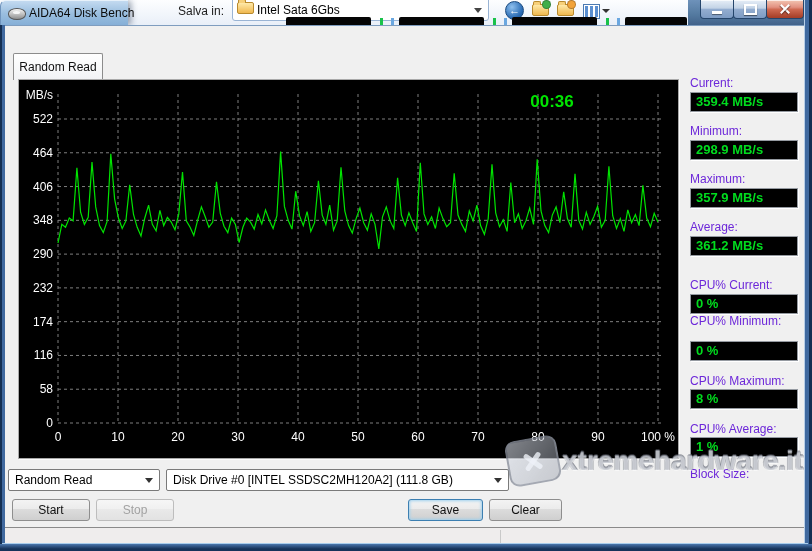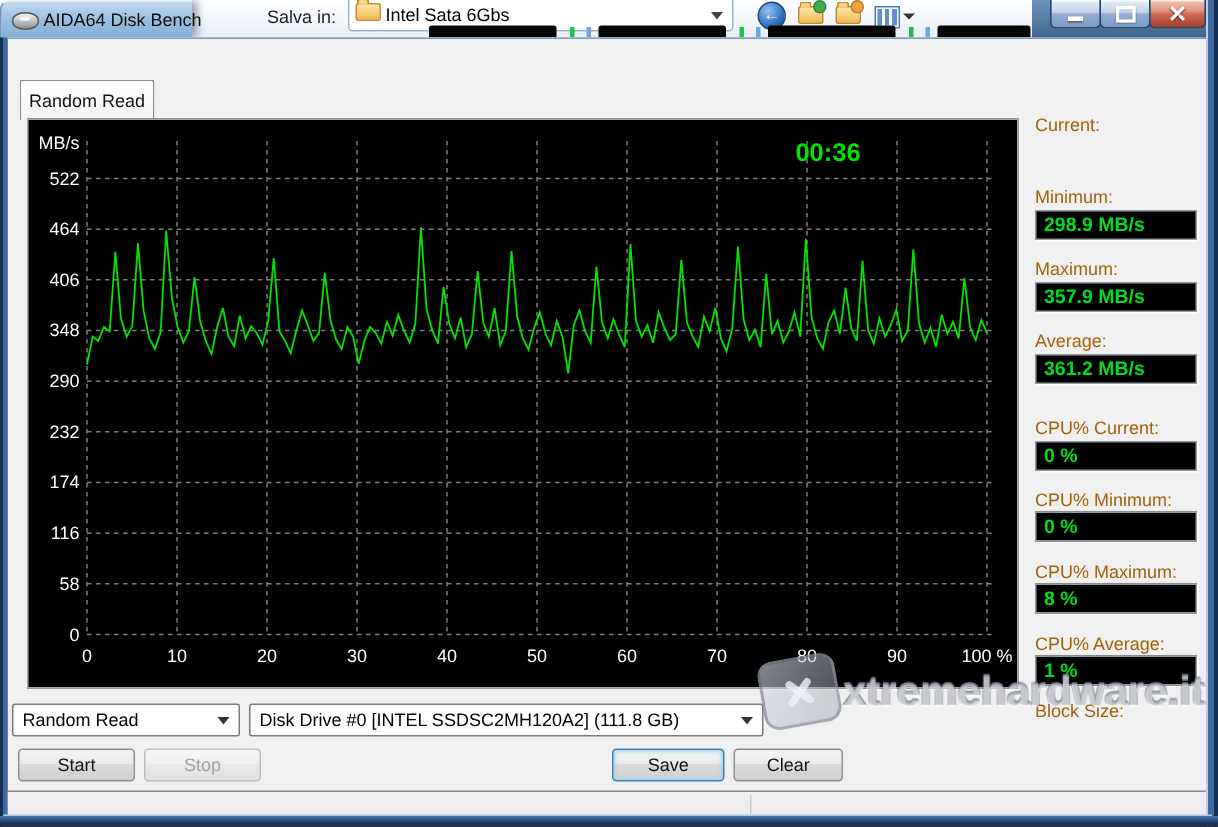"Current:" .stat-label { color: #a16207 -> #6d28d9 }
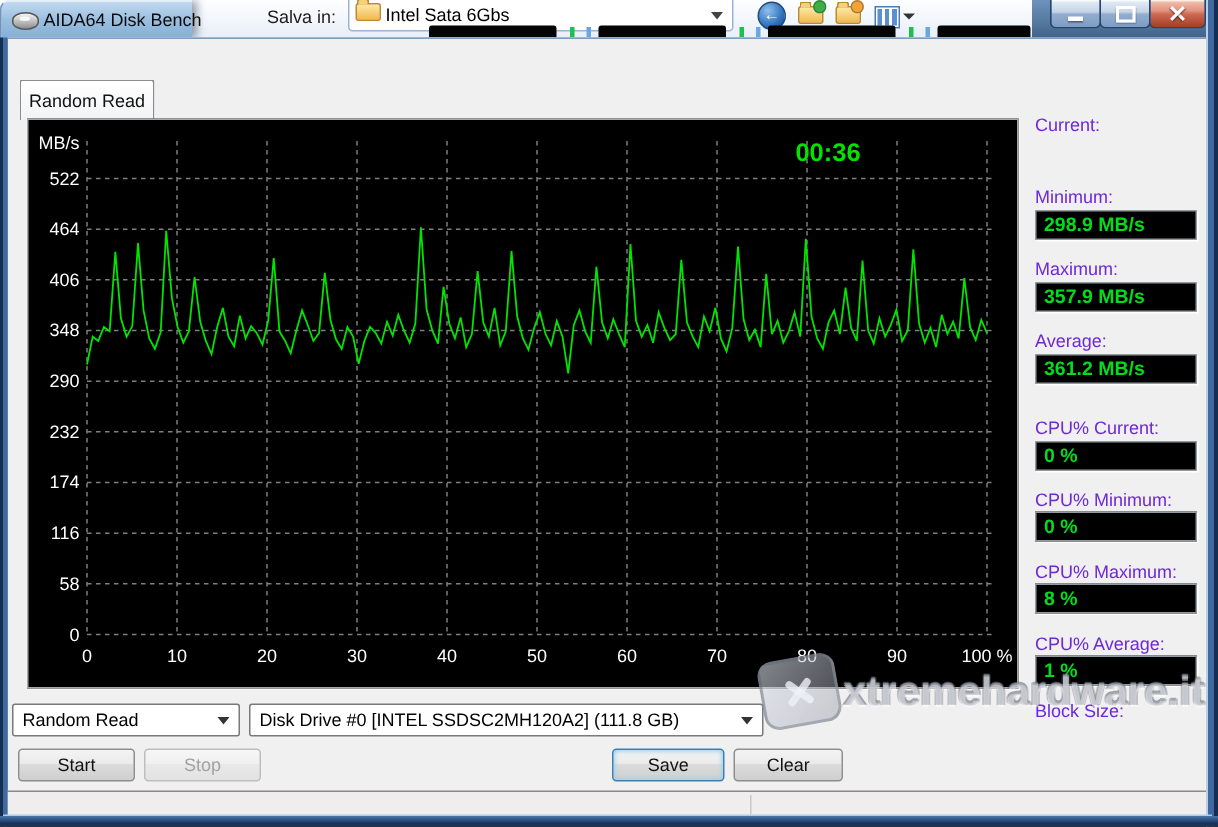"359.4 MB/s" div.valbox { html: none -> <div> <div>359.4 MB/s</div> </div> }
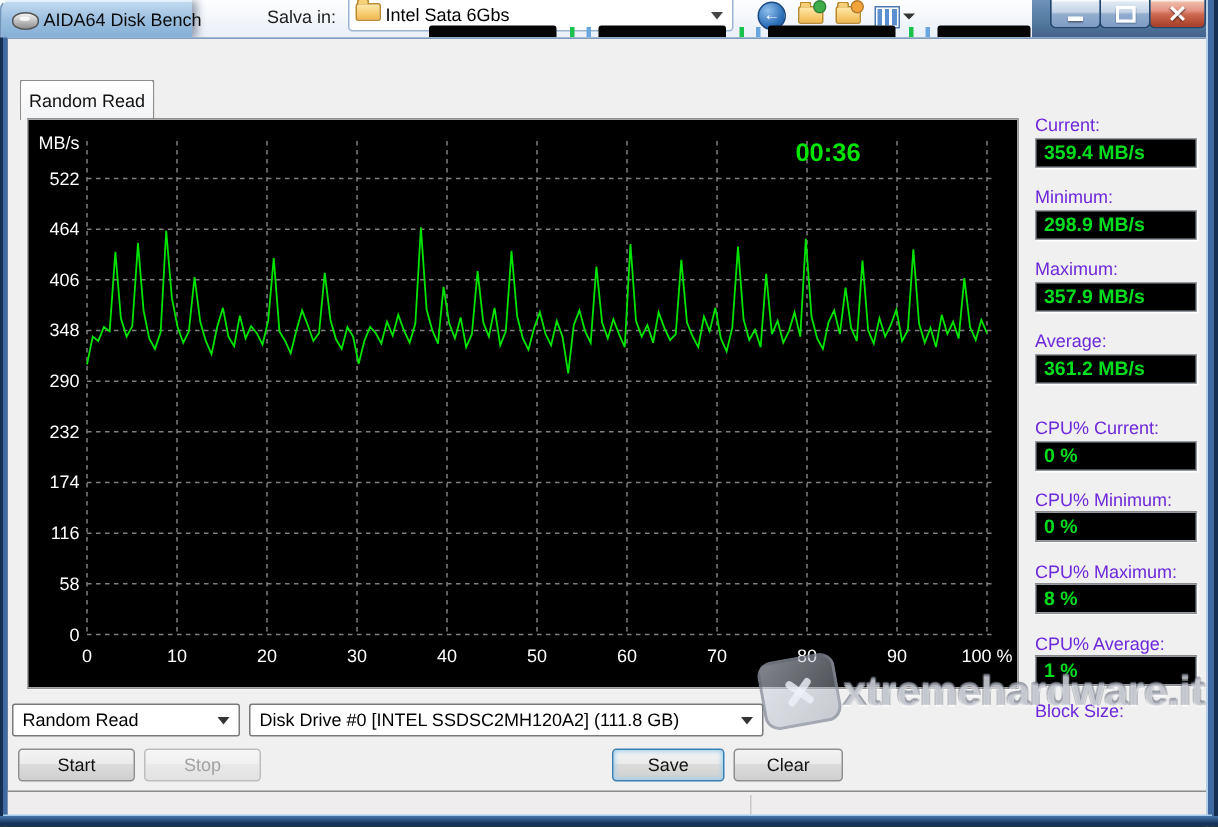"CPU% Minimum:" div.stat-label { top: 300px -> 288px }
